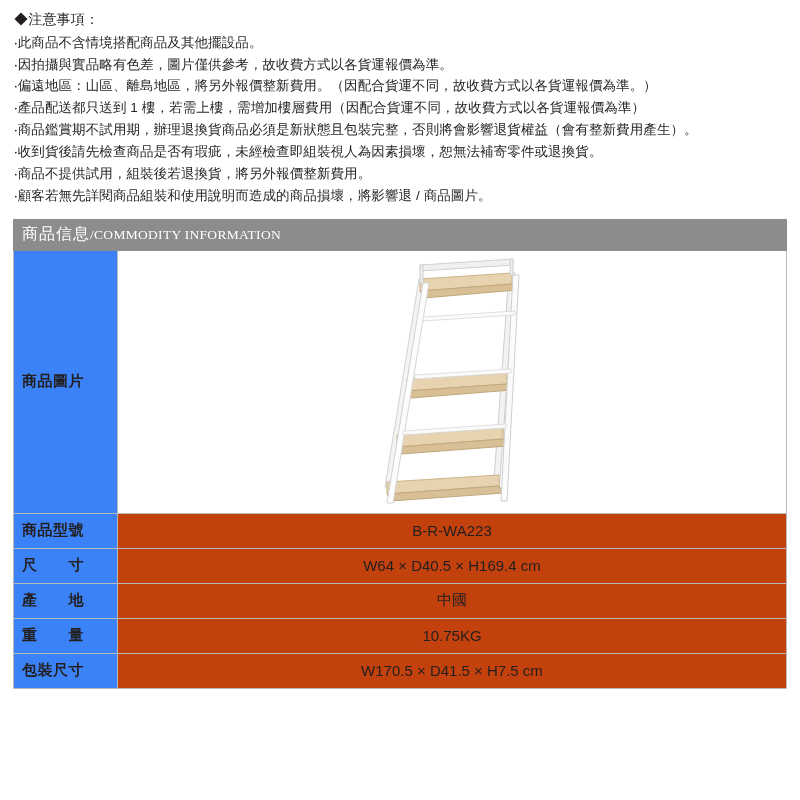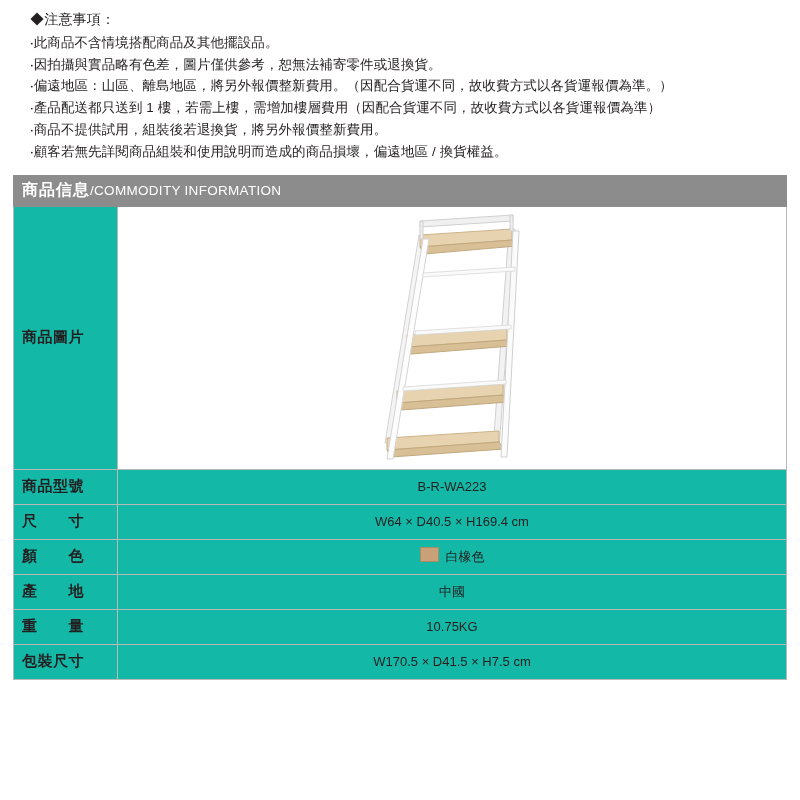"◆注意事項：" .notice { margin-left: 16px -> none }
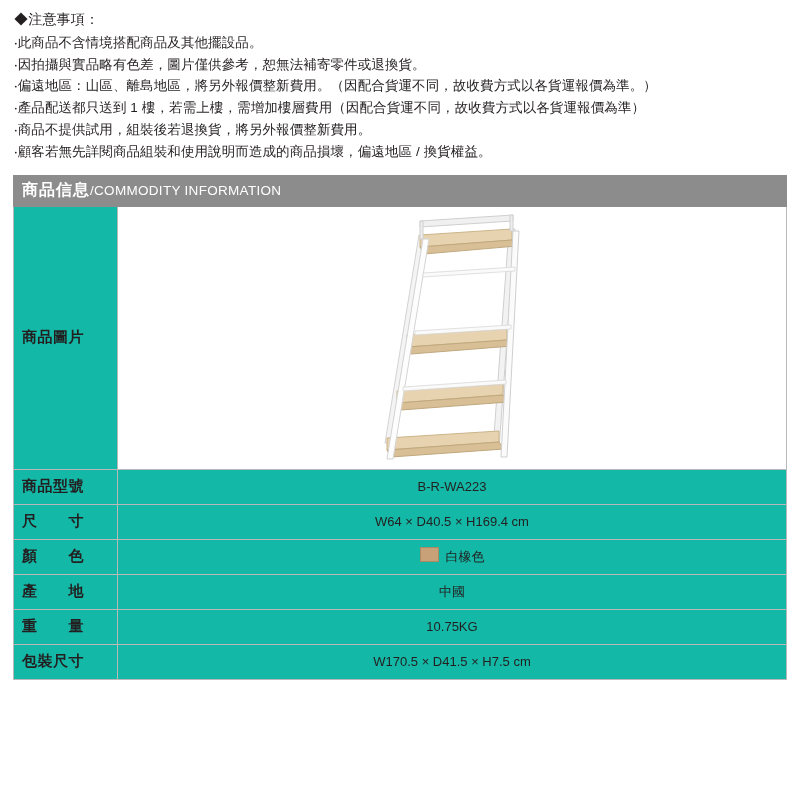"‧因拍攝與實品略有色差，圖片僅供參考，恕無法補寄零件或退換貨。" div.notice-line { text: 恕無法補寄零件或退換貨 -> 故收費方式以各貨運報價為準 }
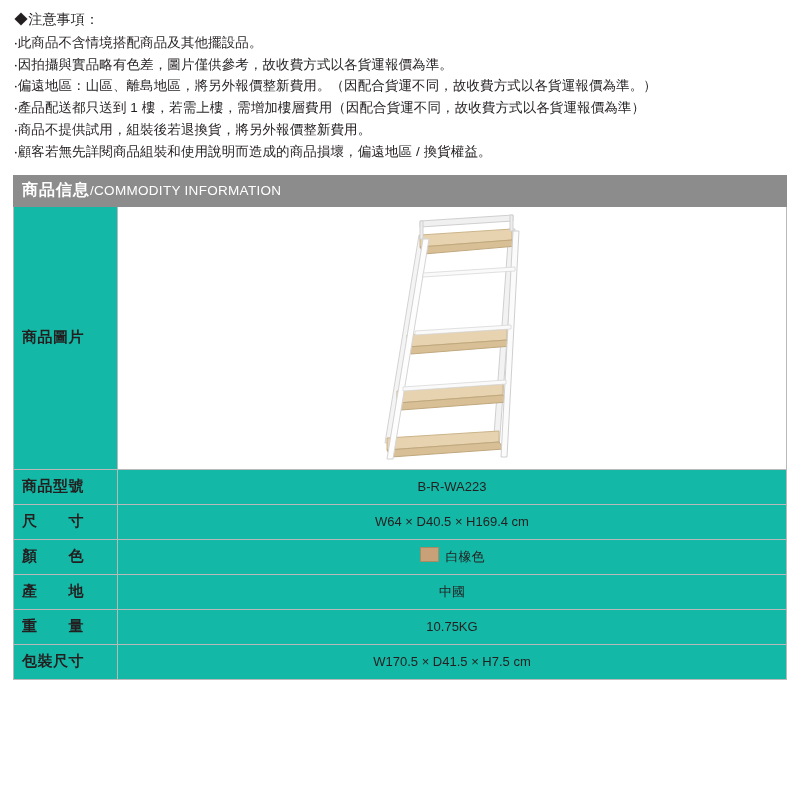"‧商品鑑賞期不試用期，辦理退換貨商品必須是新狀態且包裝完整，否則將會影響退貨權益" div.notice-line { html: none -> <div>‧商品鑑賞期不試用期，辦理退換貨商品必須是新狀態且包裝完整，否則將會影響退貨權益（會有整新費用產生）。</div> }
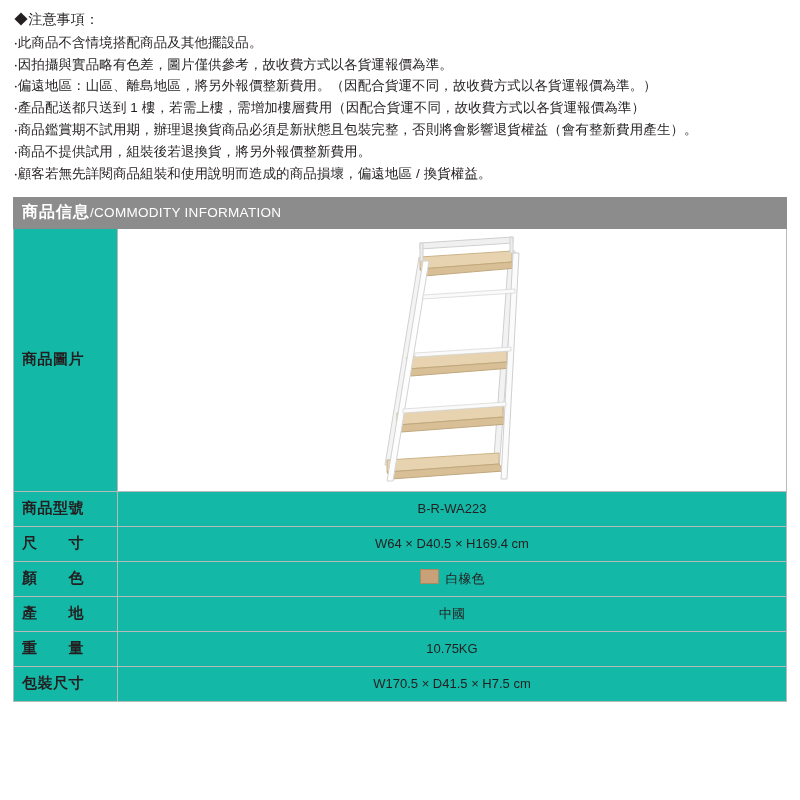"‧收到貨後請先檢查商品是否有瑕疵，未經檢查即組裝視人為因素損壞，恕無法補寄零件或" div.notice-line { html: none -> <div>‧收到貨後請先檢查商品是否有瑕疵，未經檢查即組裝視人為因素損壞，恕無法補寄零件或退換貨。</div> }
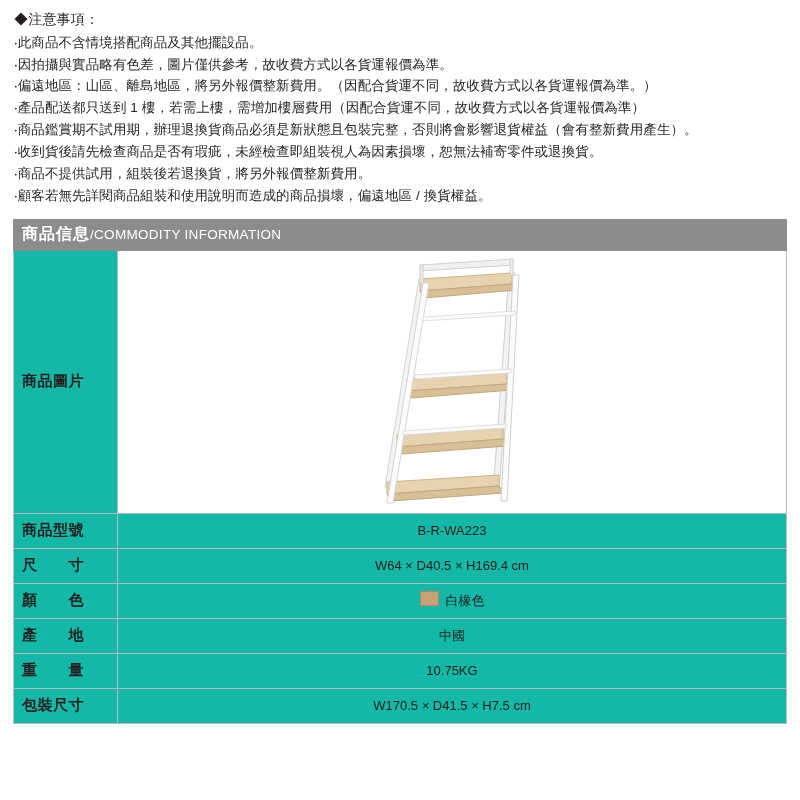"‧顧客若無先詳閱商品組裝和使用說明而造成的商品損壞，偏遠地區 / 換貨權益。" div.notice-line { text: 偏遠地區 / 換貨權益 -> 將影響退 / 商品圖片 }
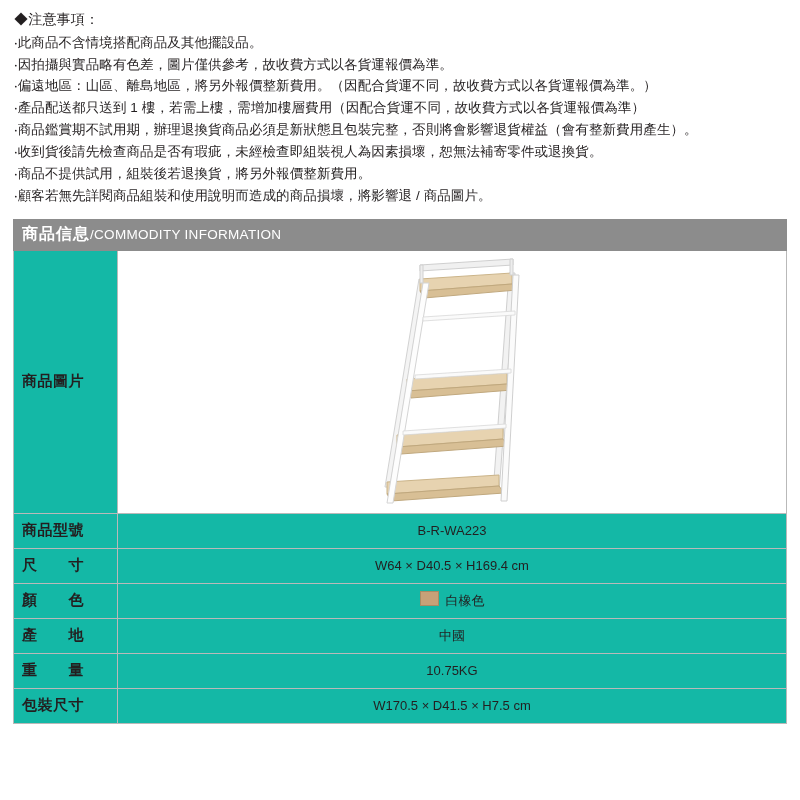"商品信息" .section-header .zh { font-weight: bold -> normal }
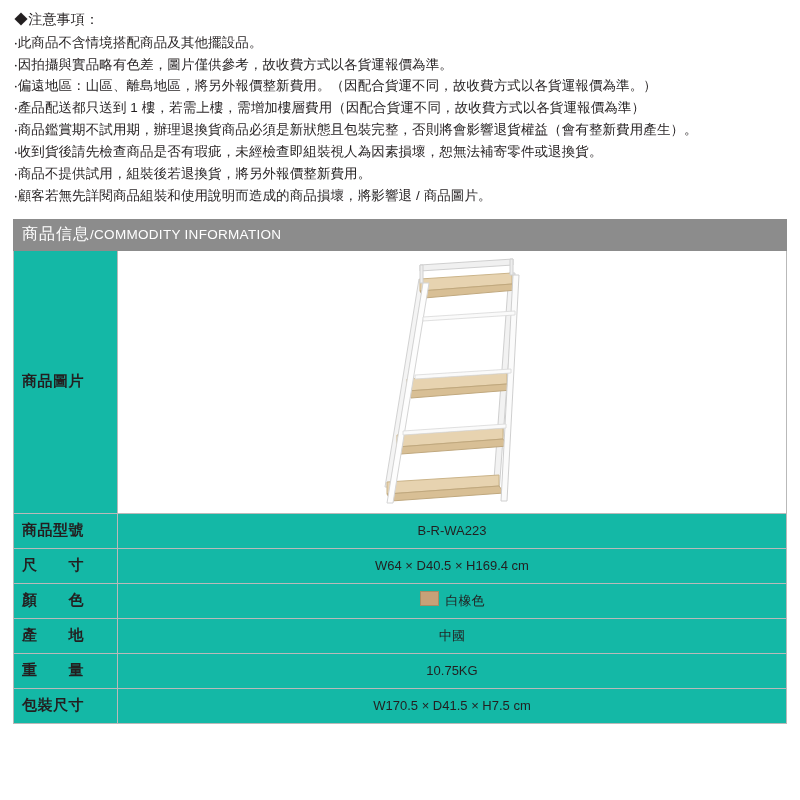"/COMMODITY INFORMATION" .section-header .en { font-family: none -> Liberation Serif, serif }
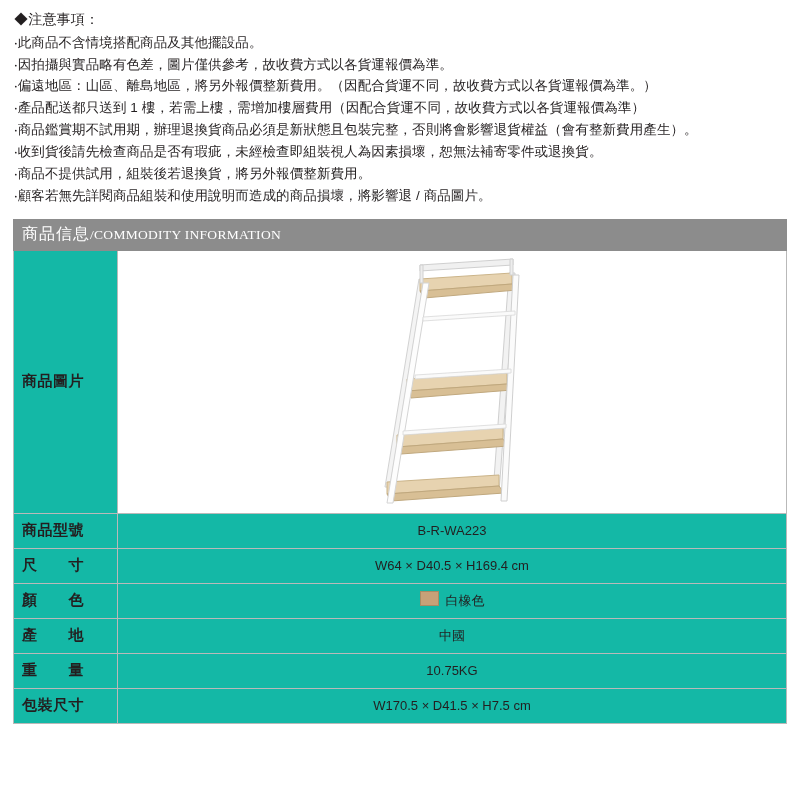"商品圖片" .label-cell { background: #14b8a6 -> #3b82f6 }
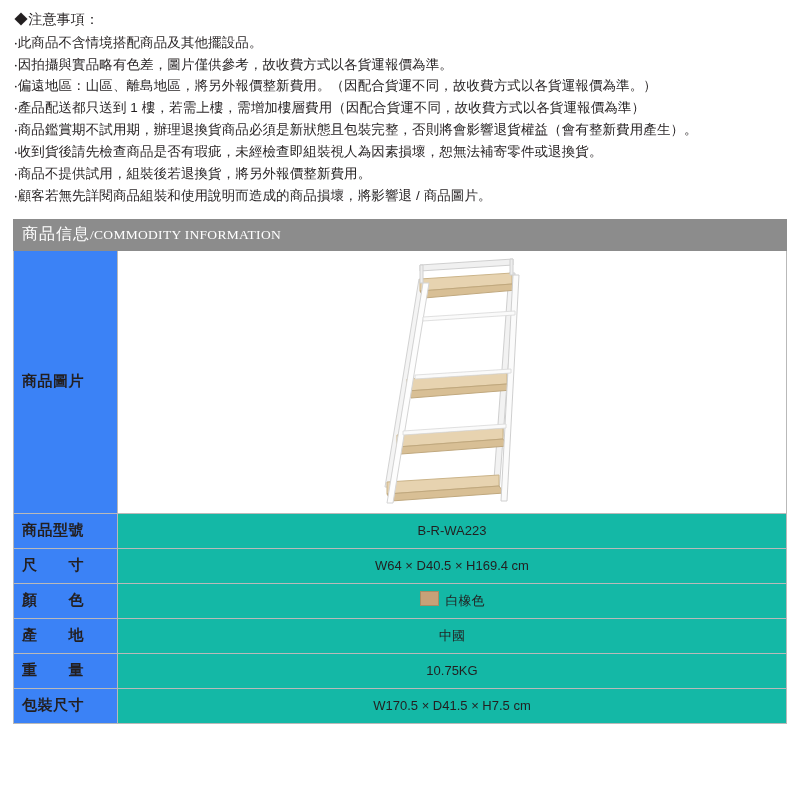"B-R-WA223" .value-cell { background: #14b8a6 -> #c2410c; font-size: 13px -> 15px }
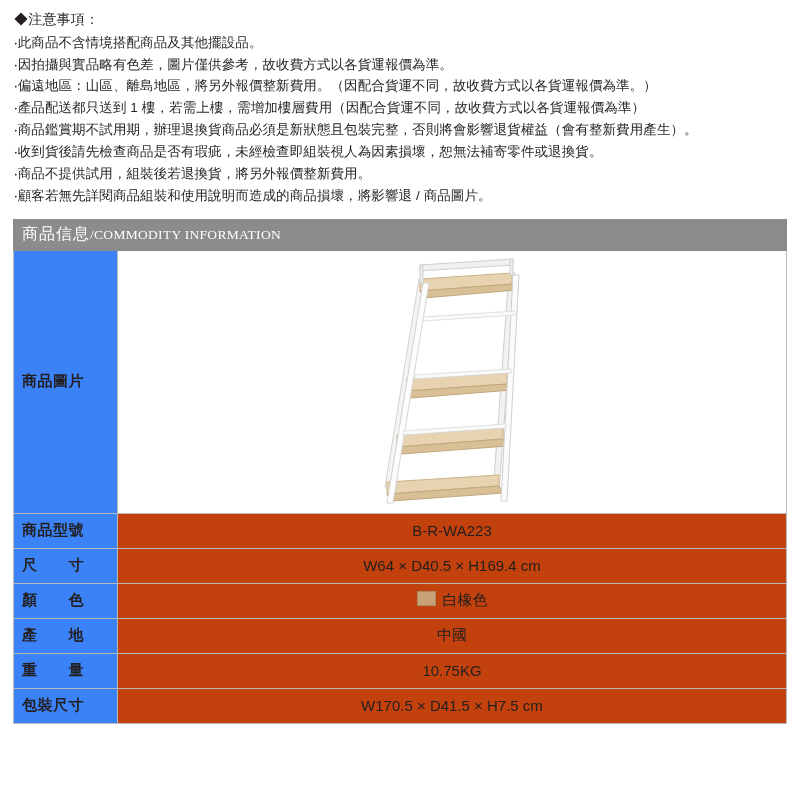"顏 色" tr { html: <tr> <td>顏 色</td> <td> <span></span><span>白橡色</span> </td> </tr> -> none }
